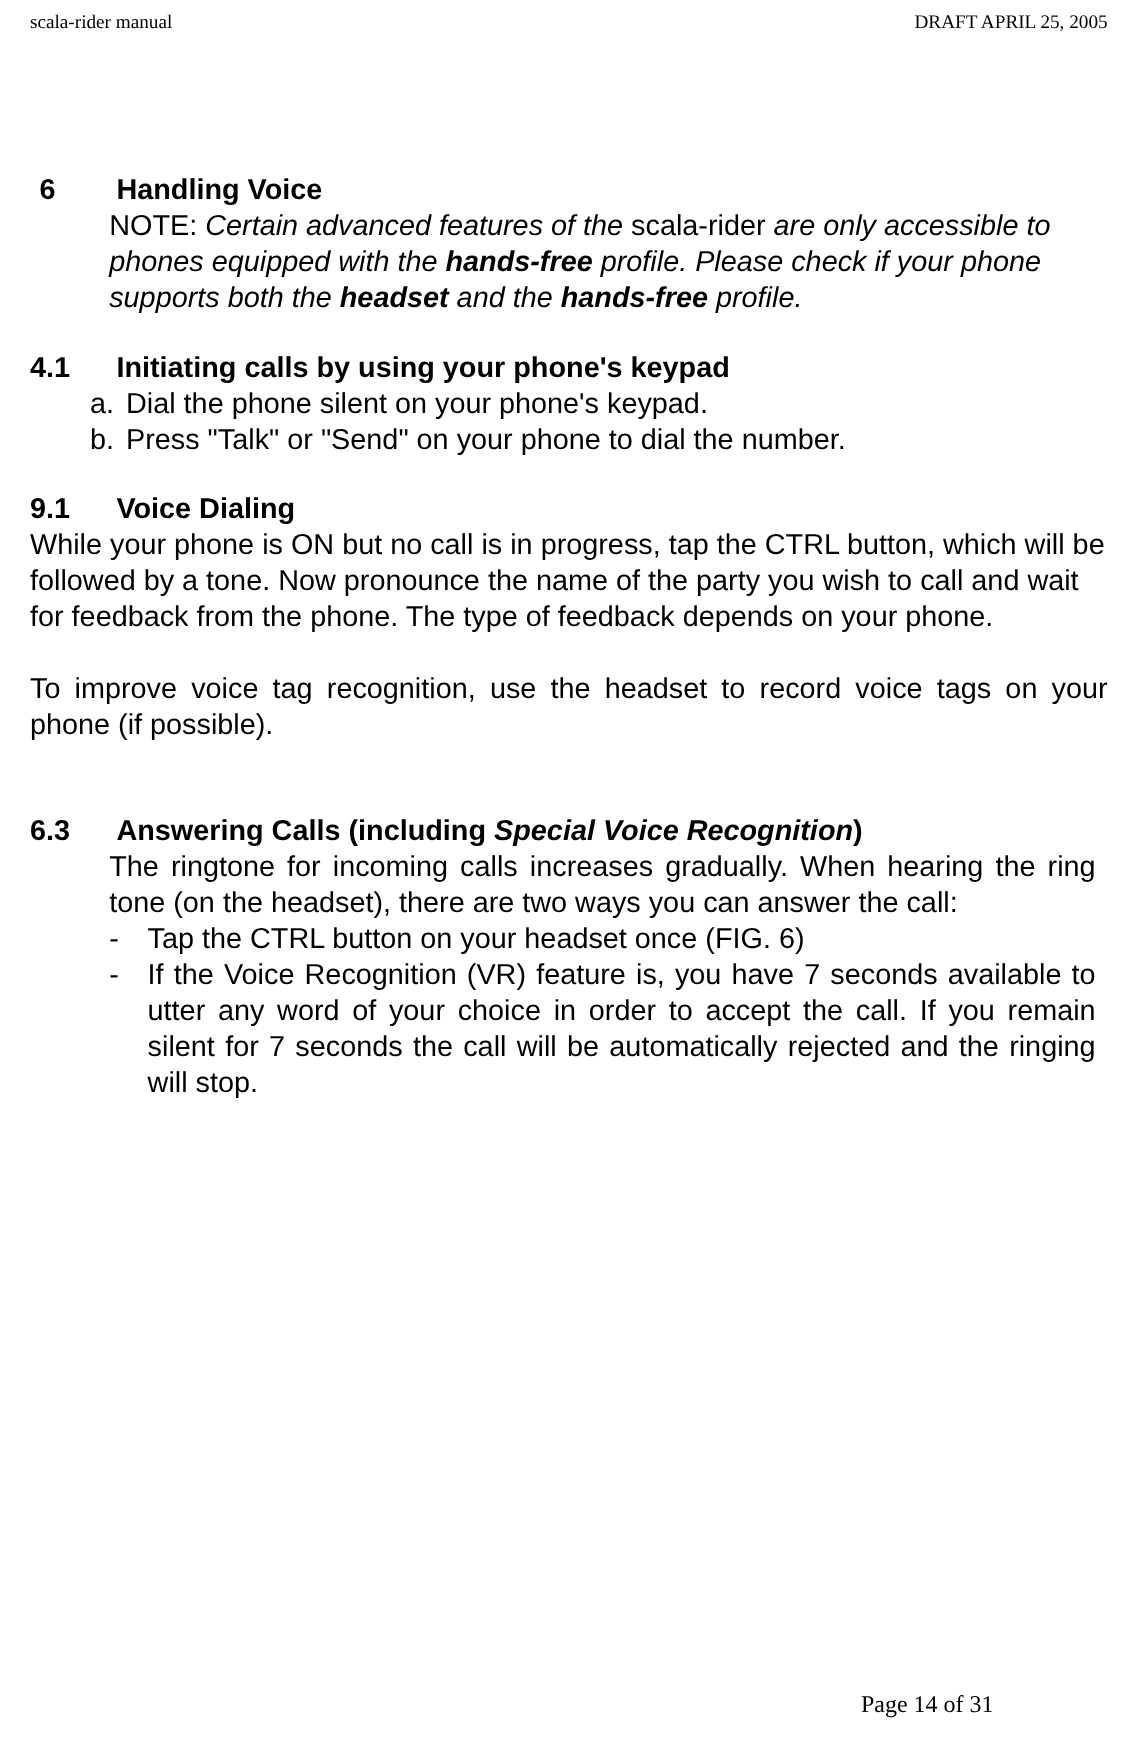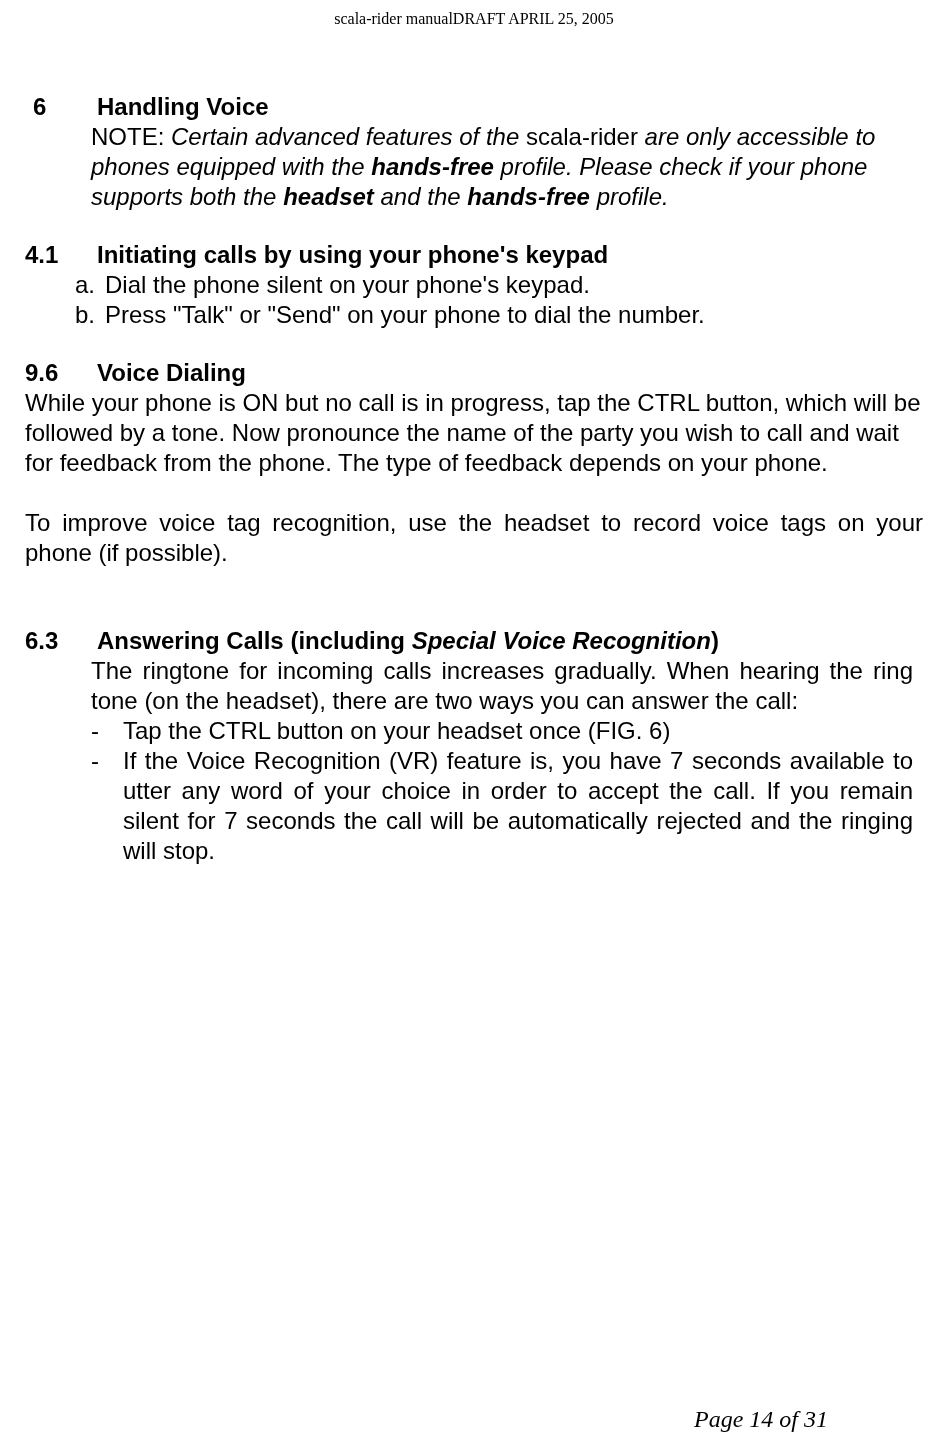"scala-rider manual" .header { justify-content: center -> space-between; margin-bottom: 64px -> 116px }
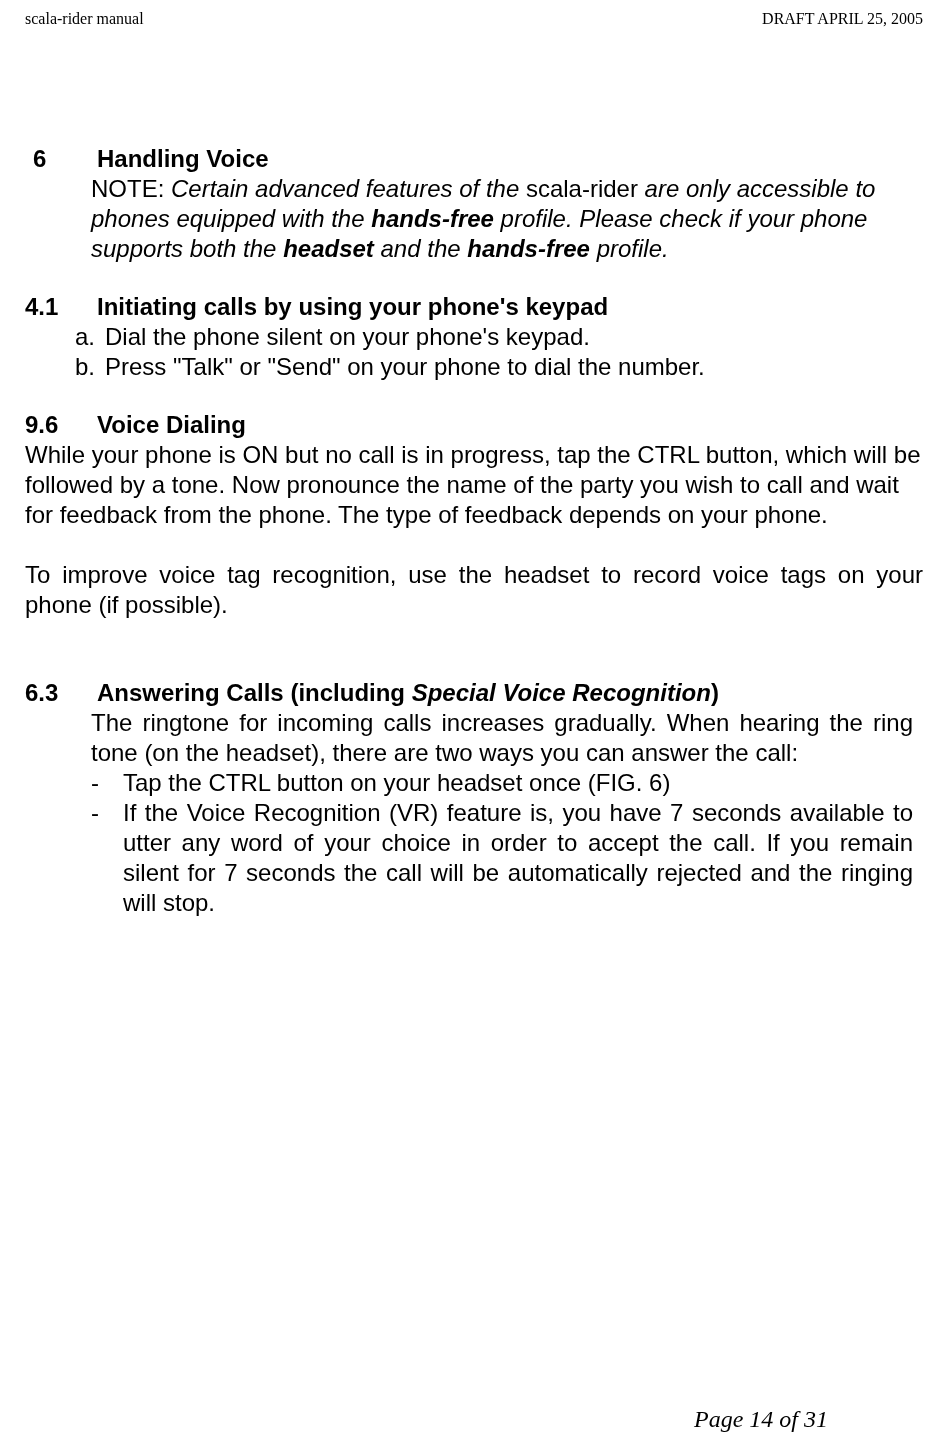"9.6" span.sub-num { text: 9.6 -> 9.1 }
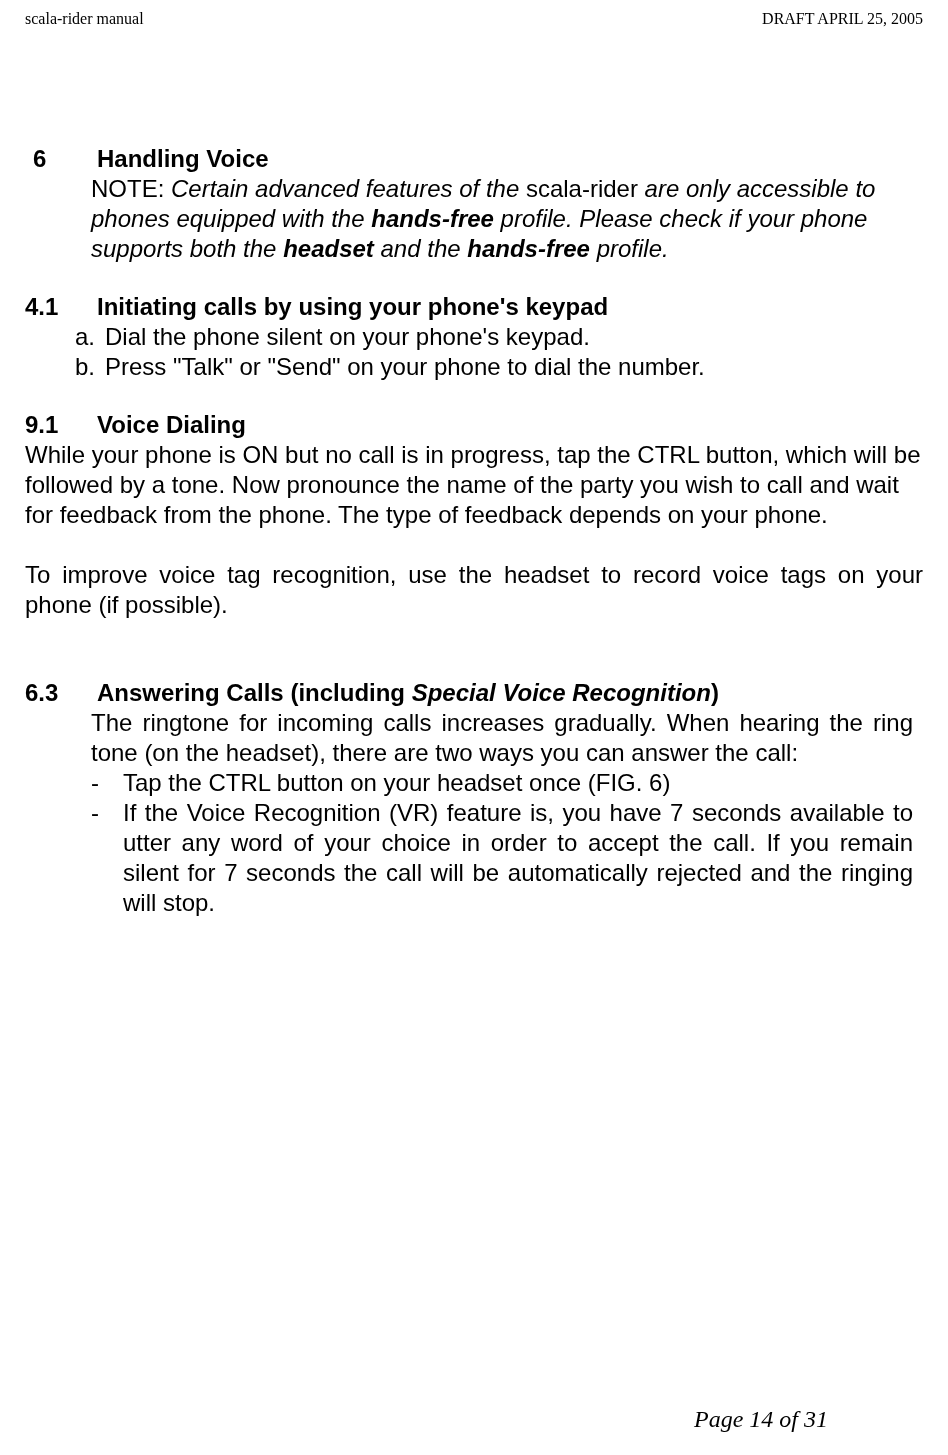"Page 14 of 31" .footer { font-size: 24px -> 20px; font-style: italic -> none }
